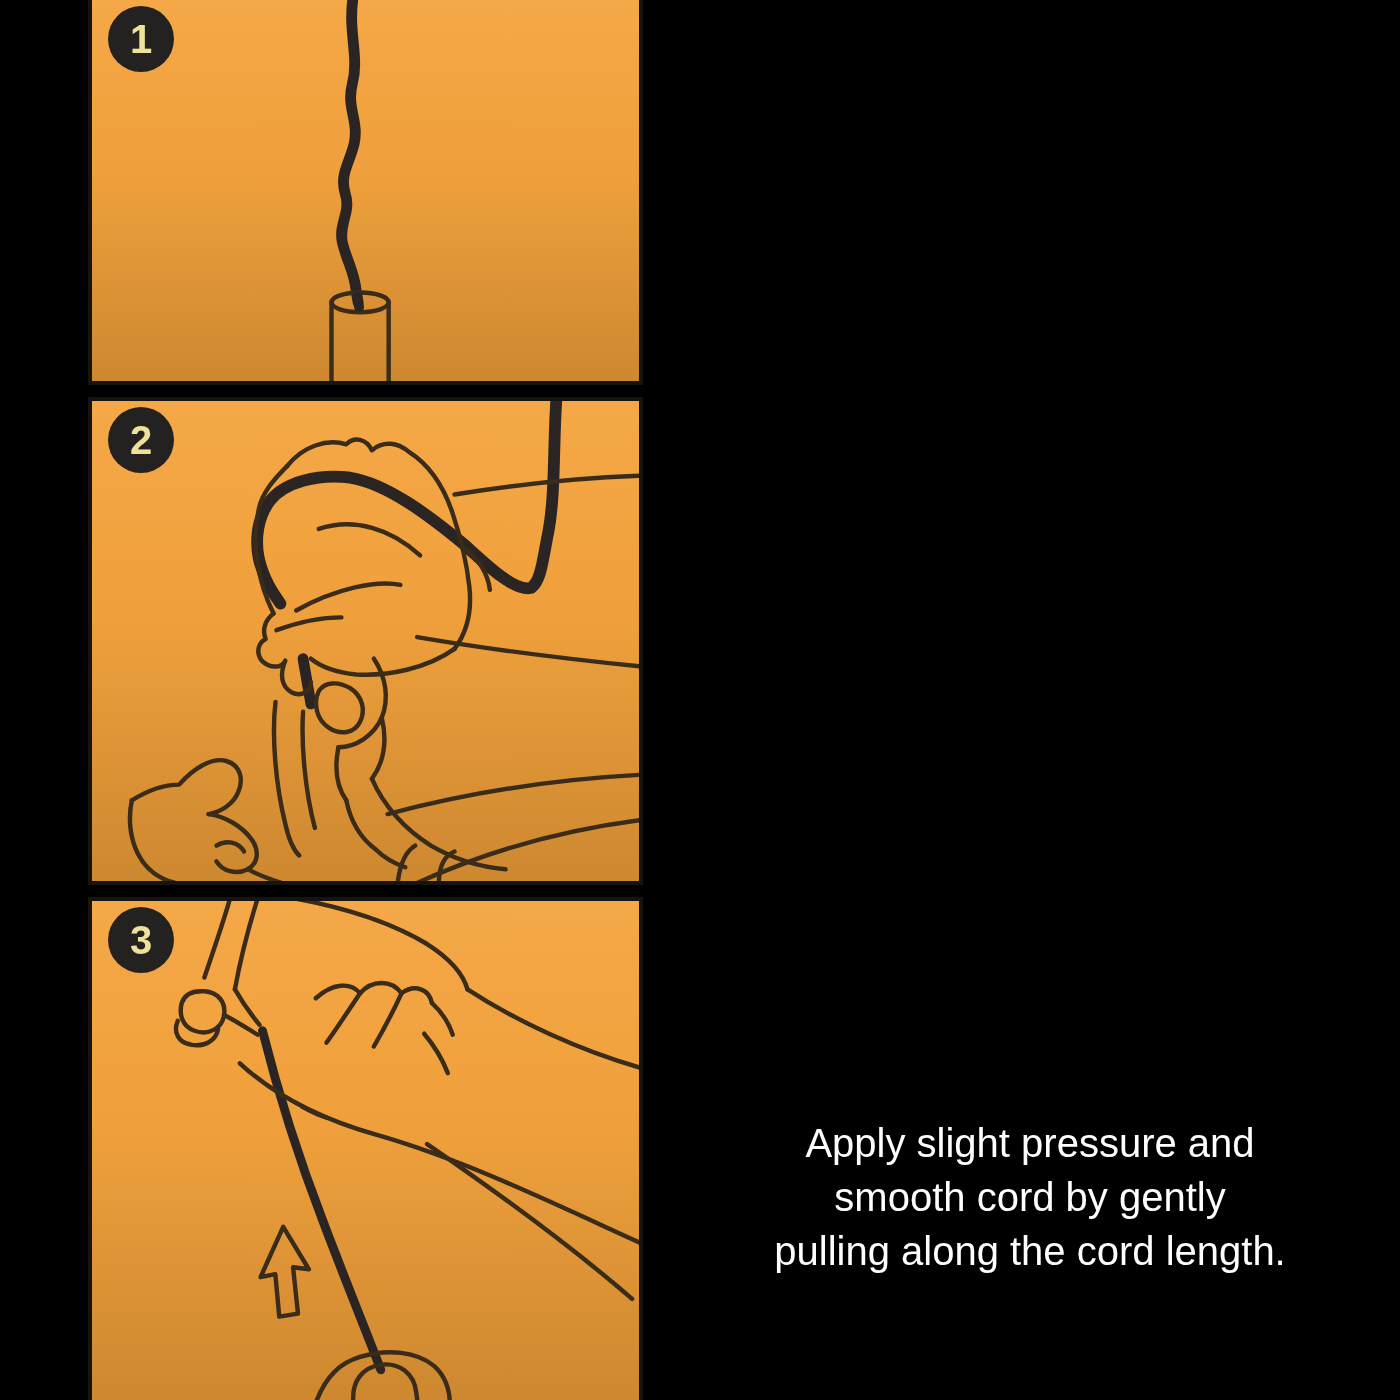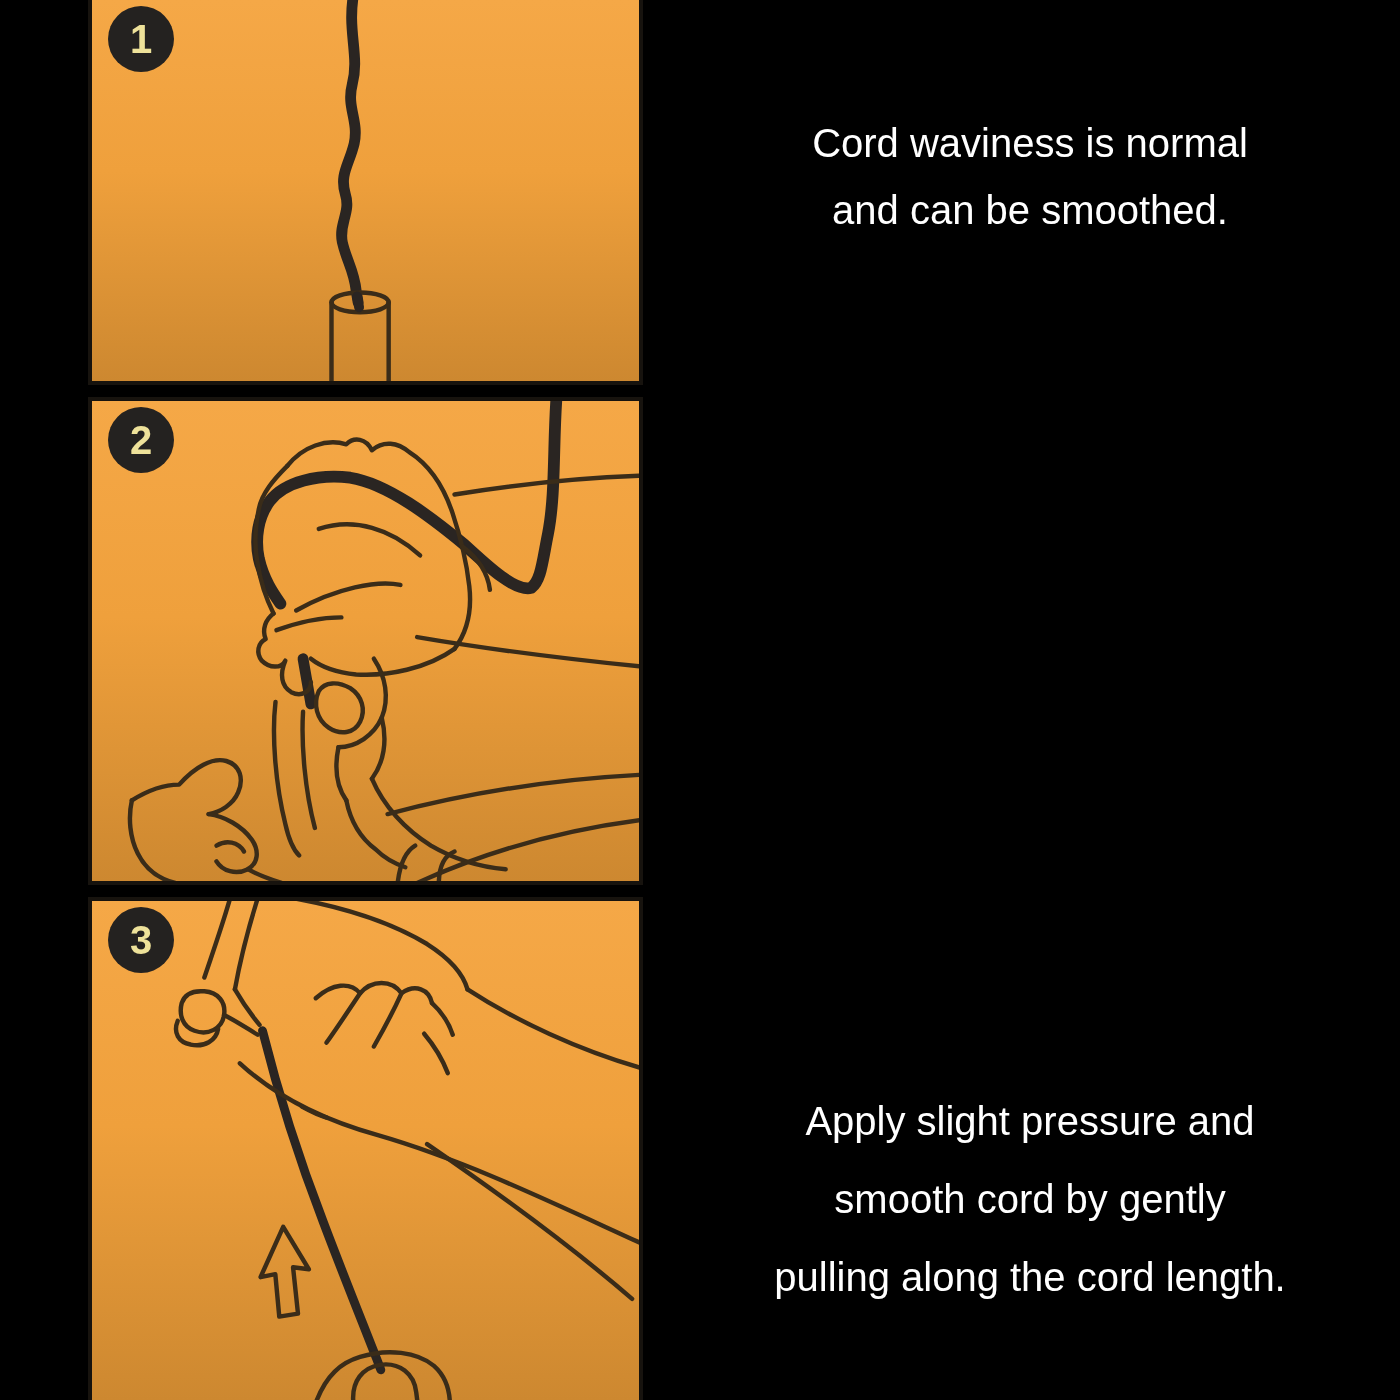"Cord waviness is normal" div.caption { html: <div>Cord waviness is normal and can be smoothed.</div> -> none }
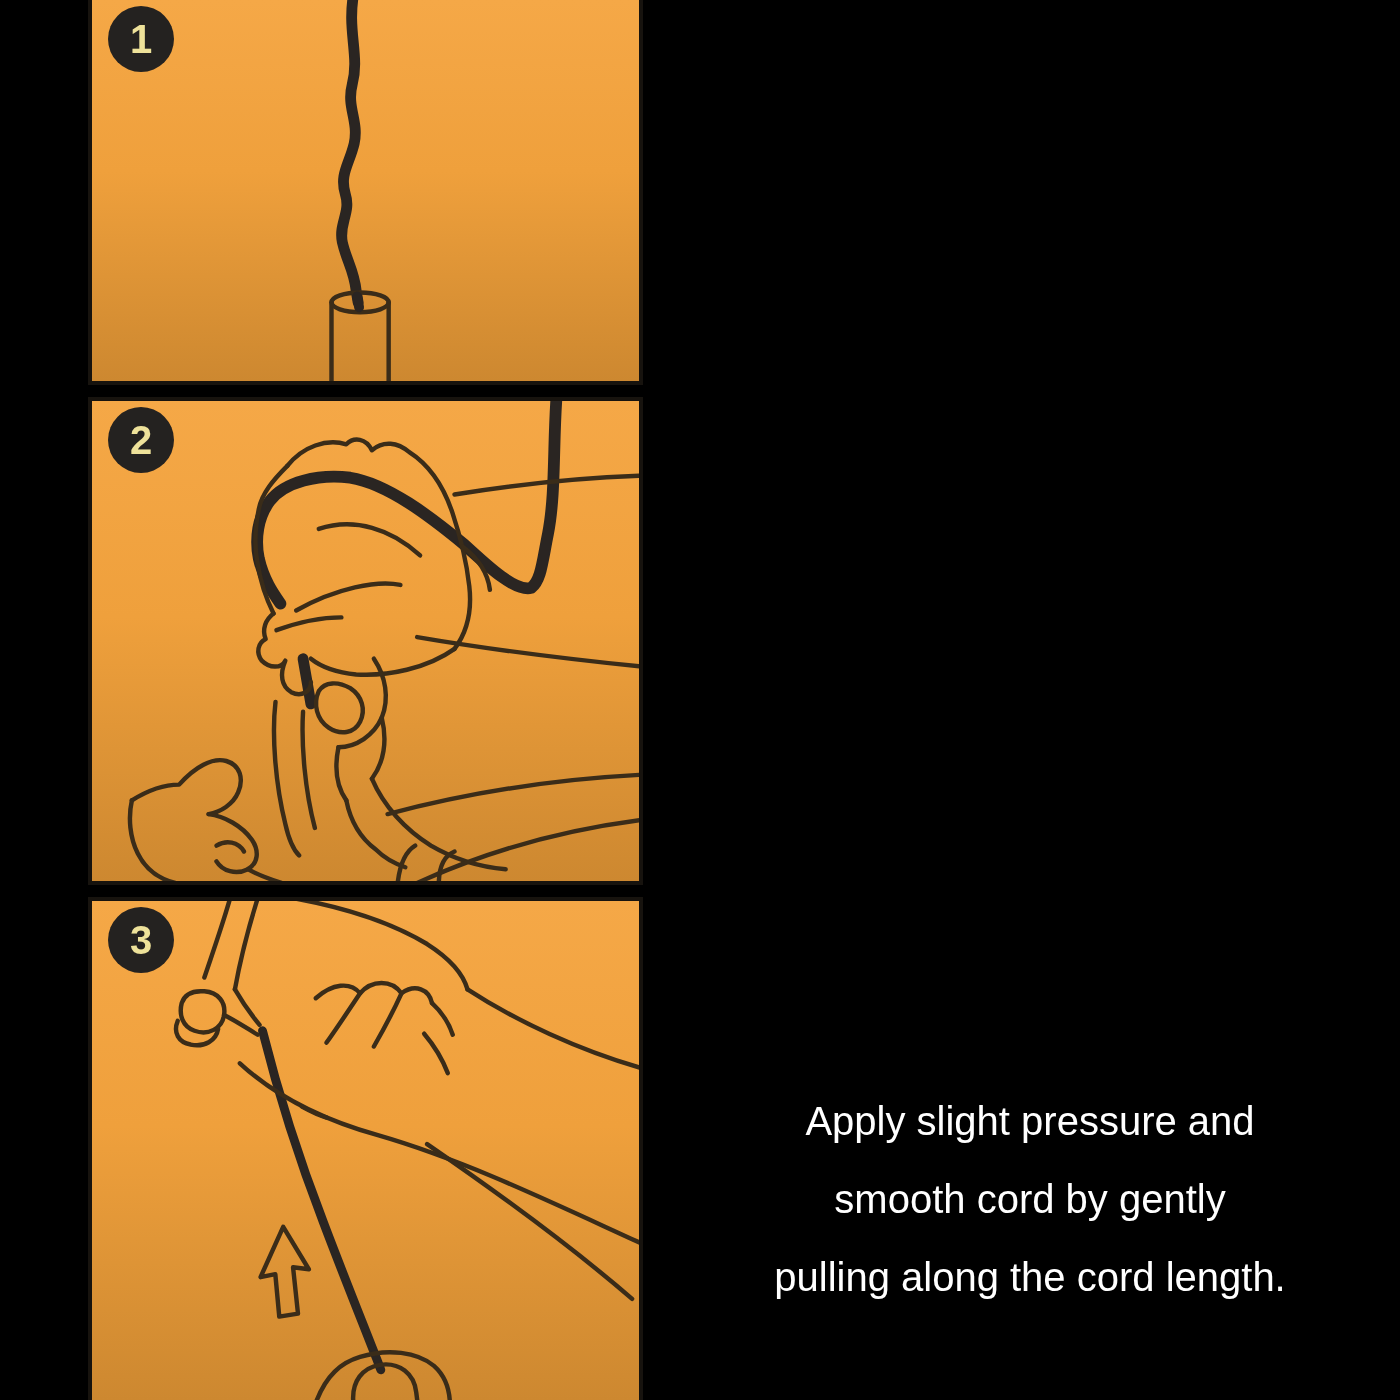"Apply slight pressure and" .caption-3 { line-height: 78px -> 54px; top: 1082px -> 1116px }
